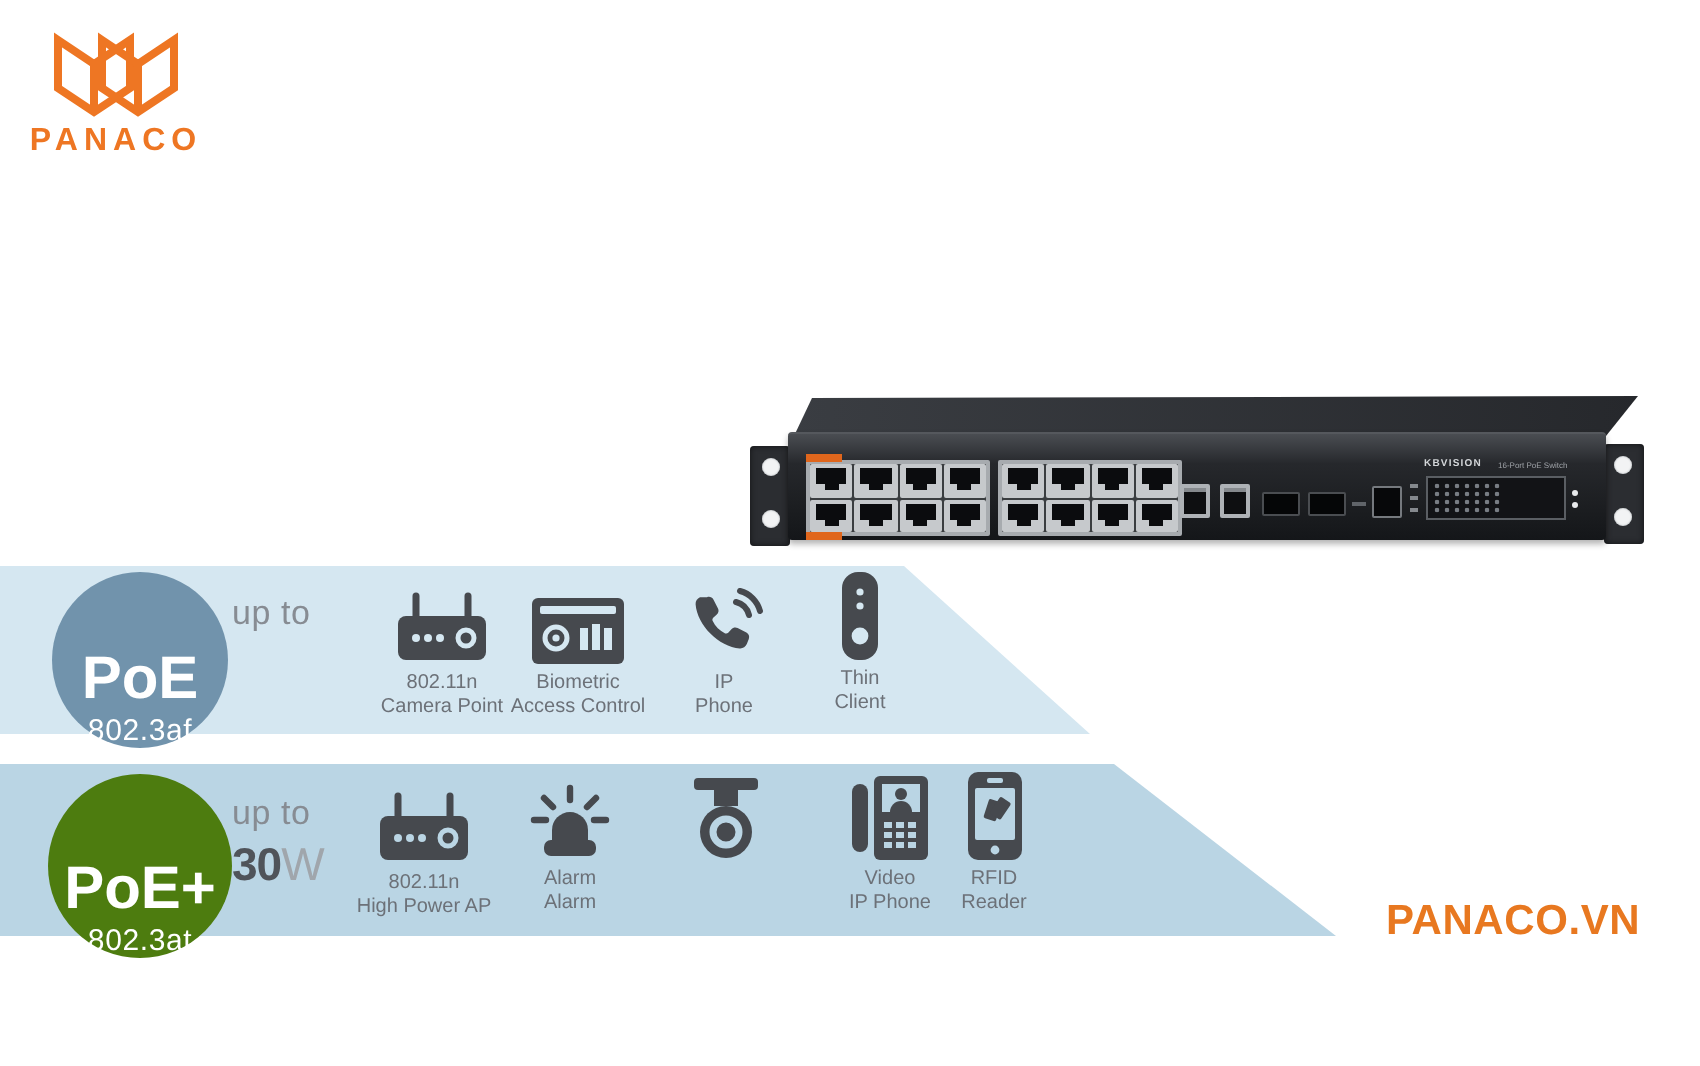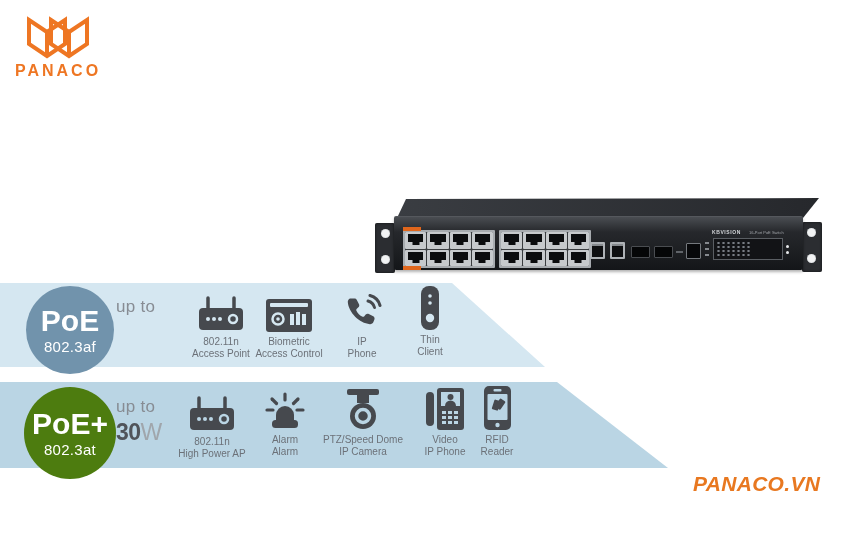"PoE" .badge { justify-content: center -> flex-end }
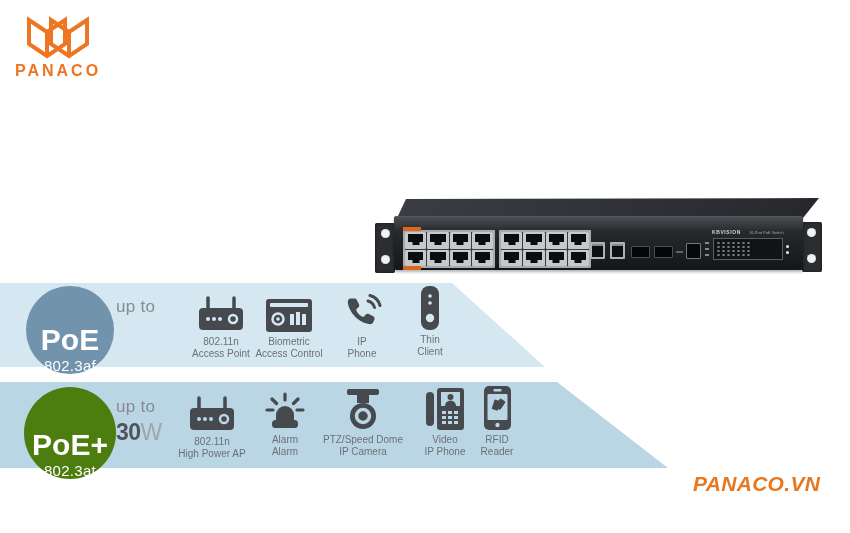"Access Point" span { text: Access -> Camera }
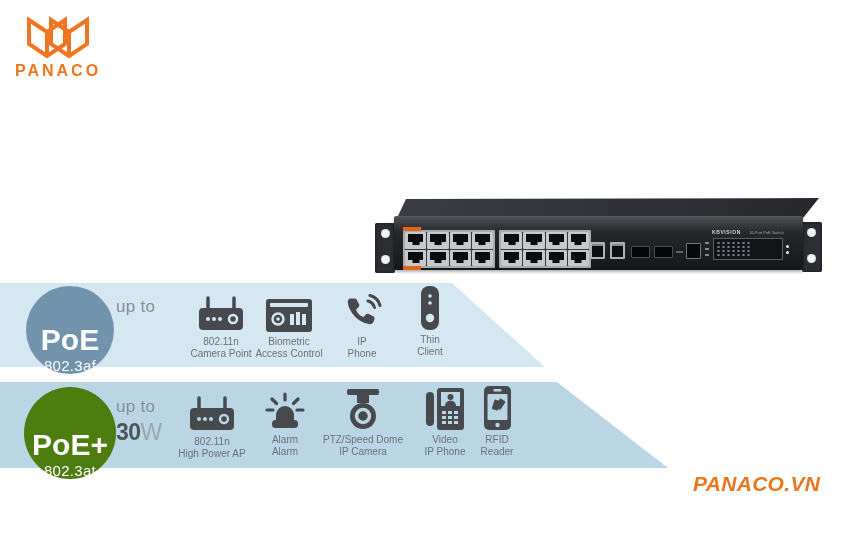"PTZ/Speed Dome" div.device-label { html: <div> <span>PTZ/Speed Dome</span><br> <span>IP Camera</span> </div> -> none }
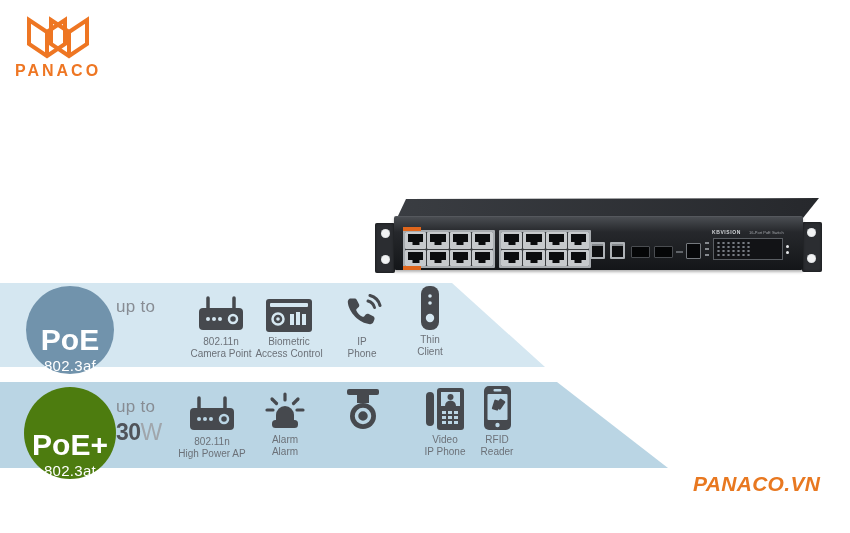"PANACO.VN" .website { font-style: italic -> none; top: 472px -> 449px }
